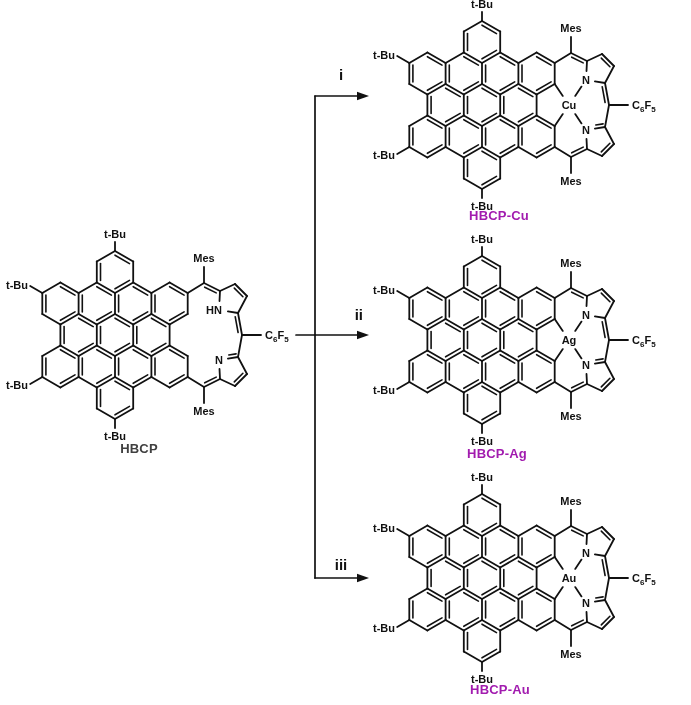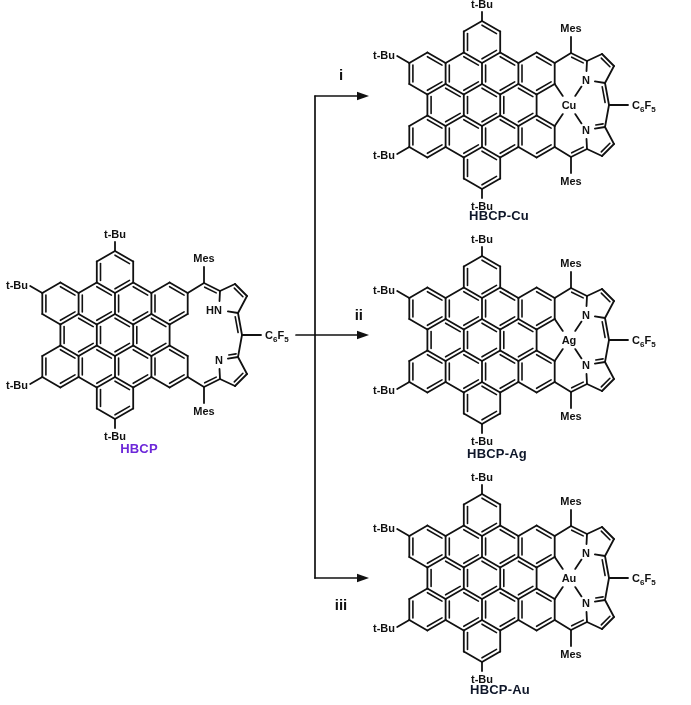"HBCP-Cu" .caption.red { color: #0f172a -> #a21caf }
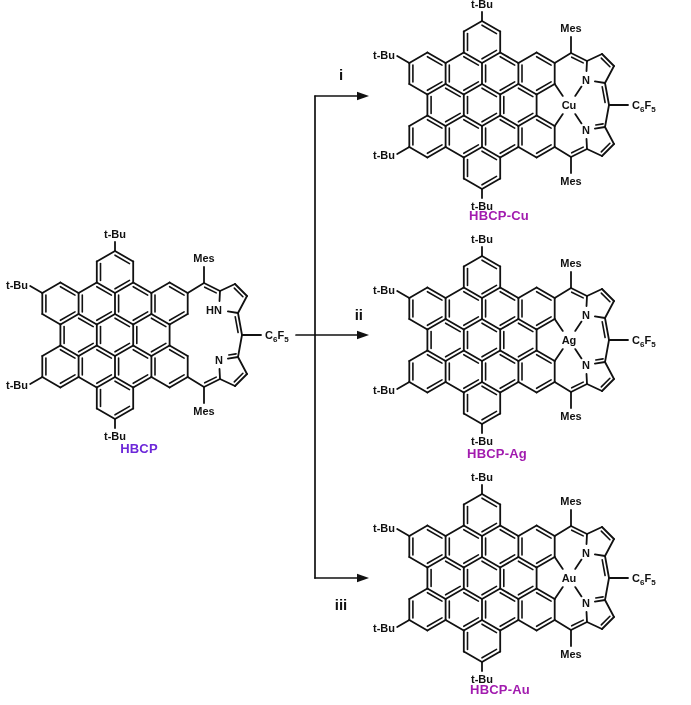"HBCP" .caption { color: #6d28d9 -> #404040 }
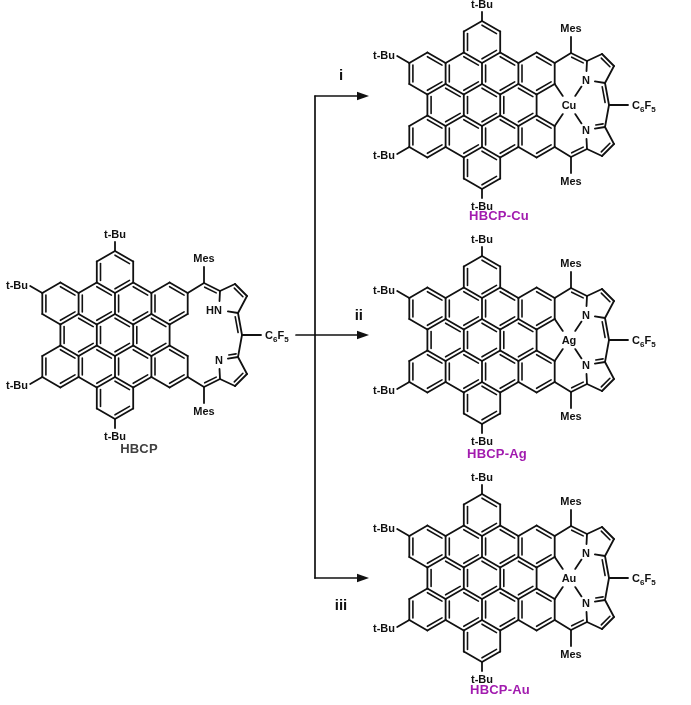"iii" div.arrow-label { margin-top: 40px -> none }
